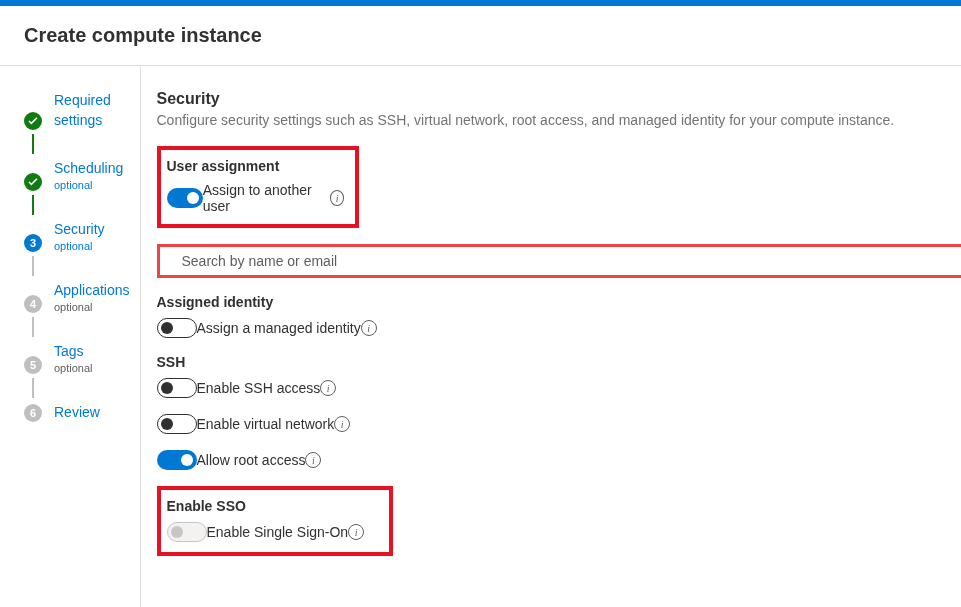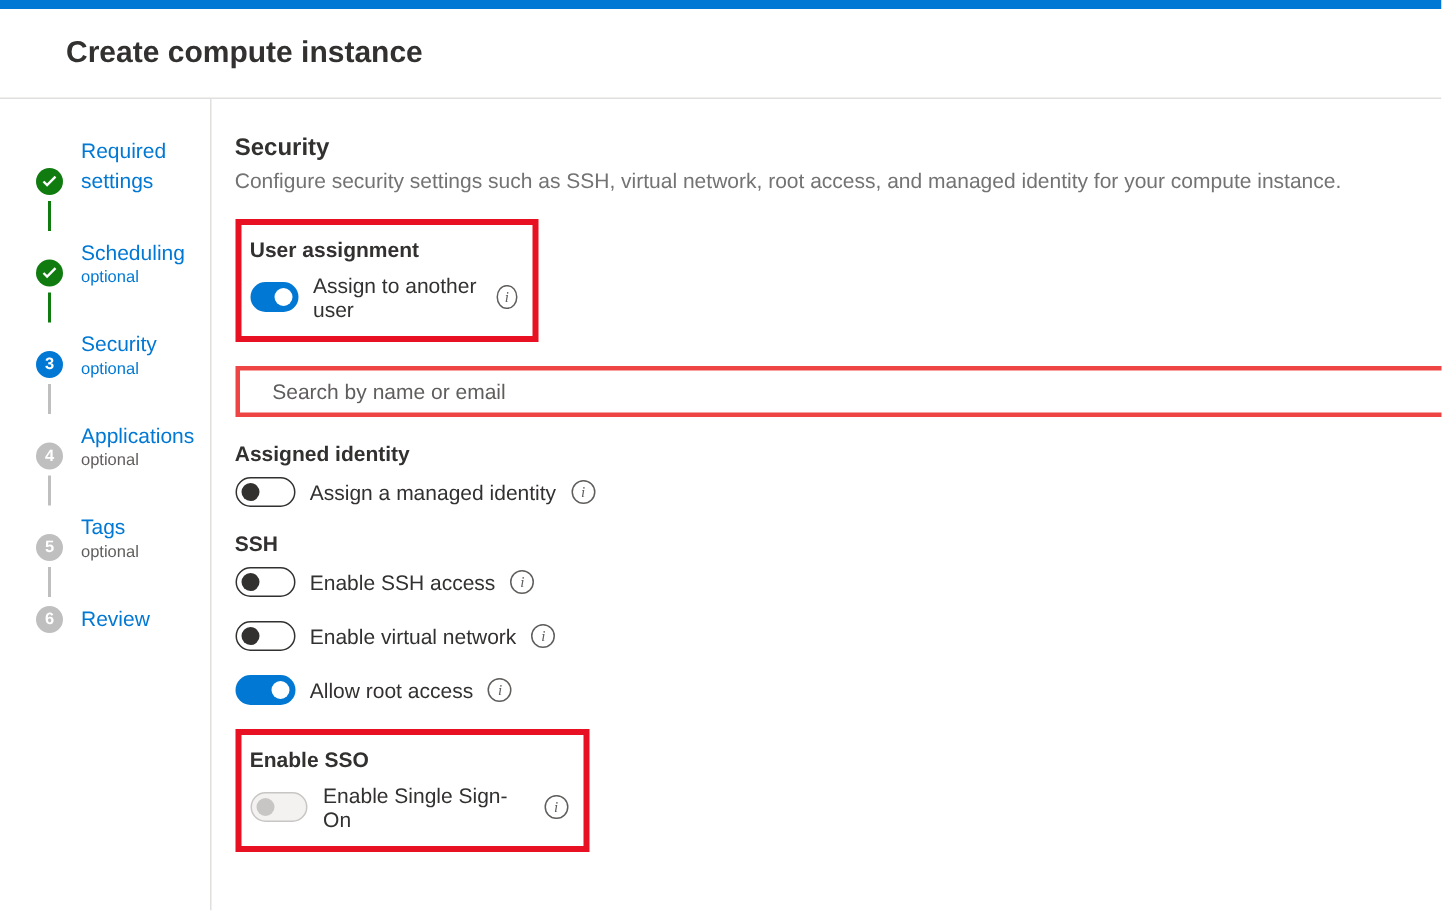"Create compute instance" .page-title { padding: 18px 0 18px 44px -> 18px 0 18px 24px }
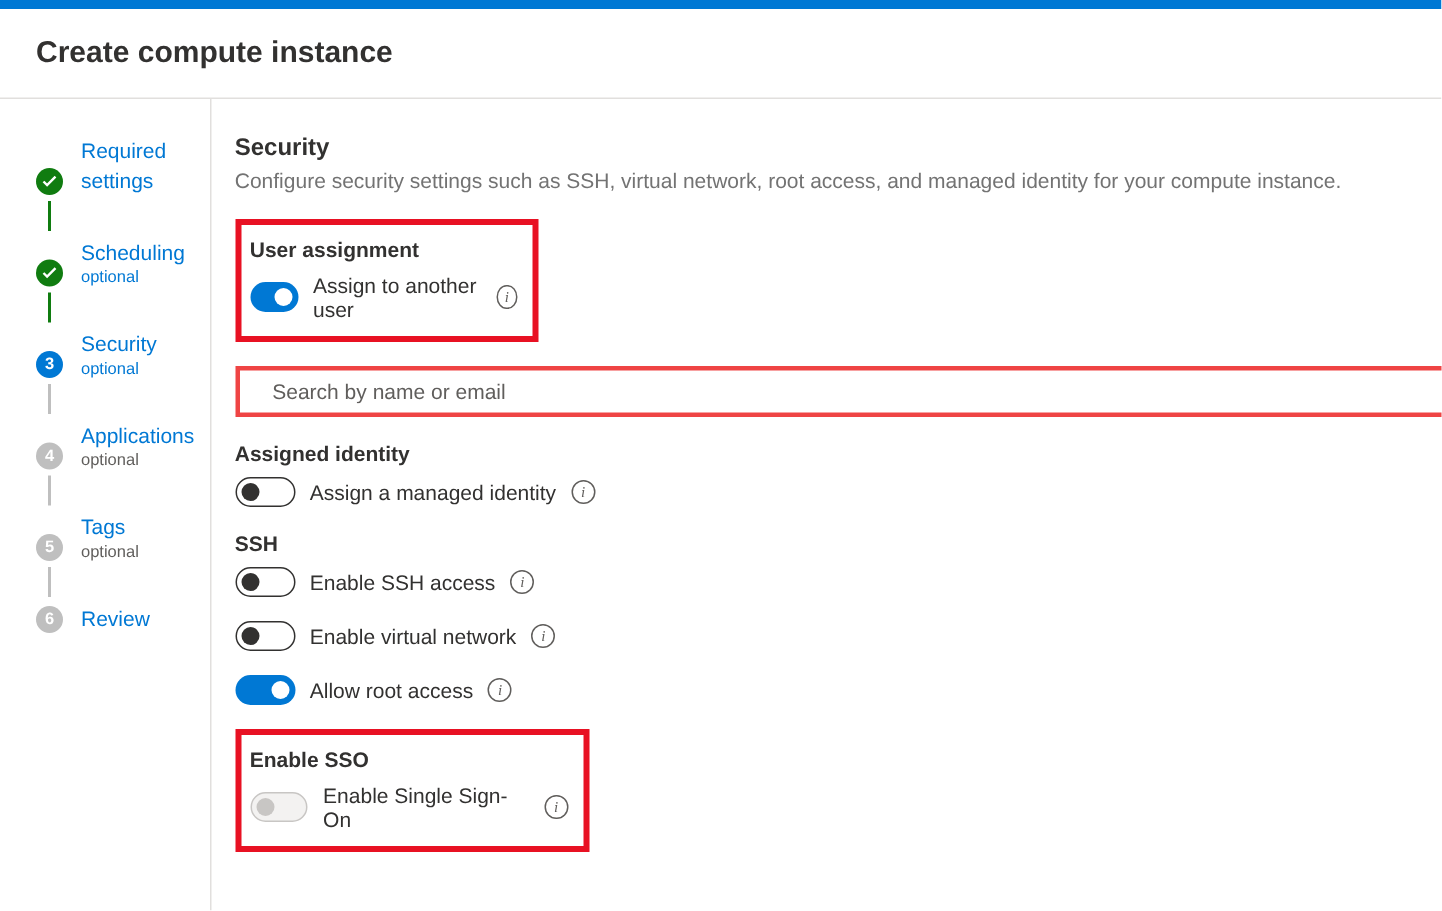"Assign to another user" .toggle-row { gap: 10px -> none }
